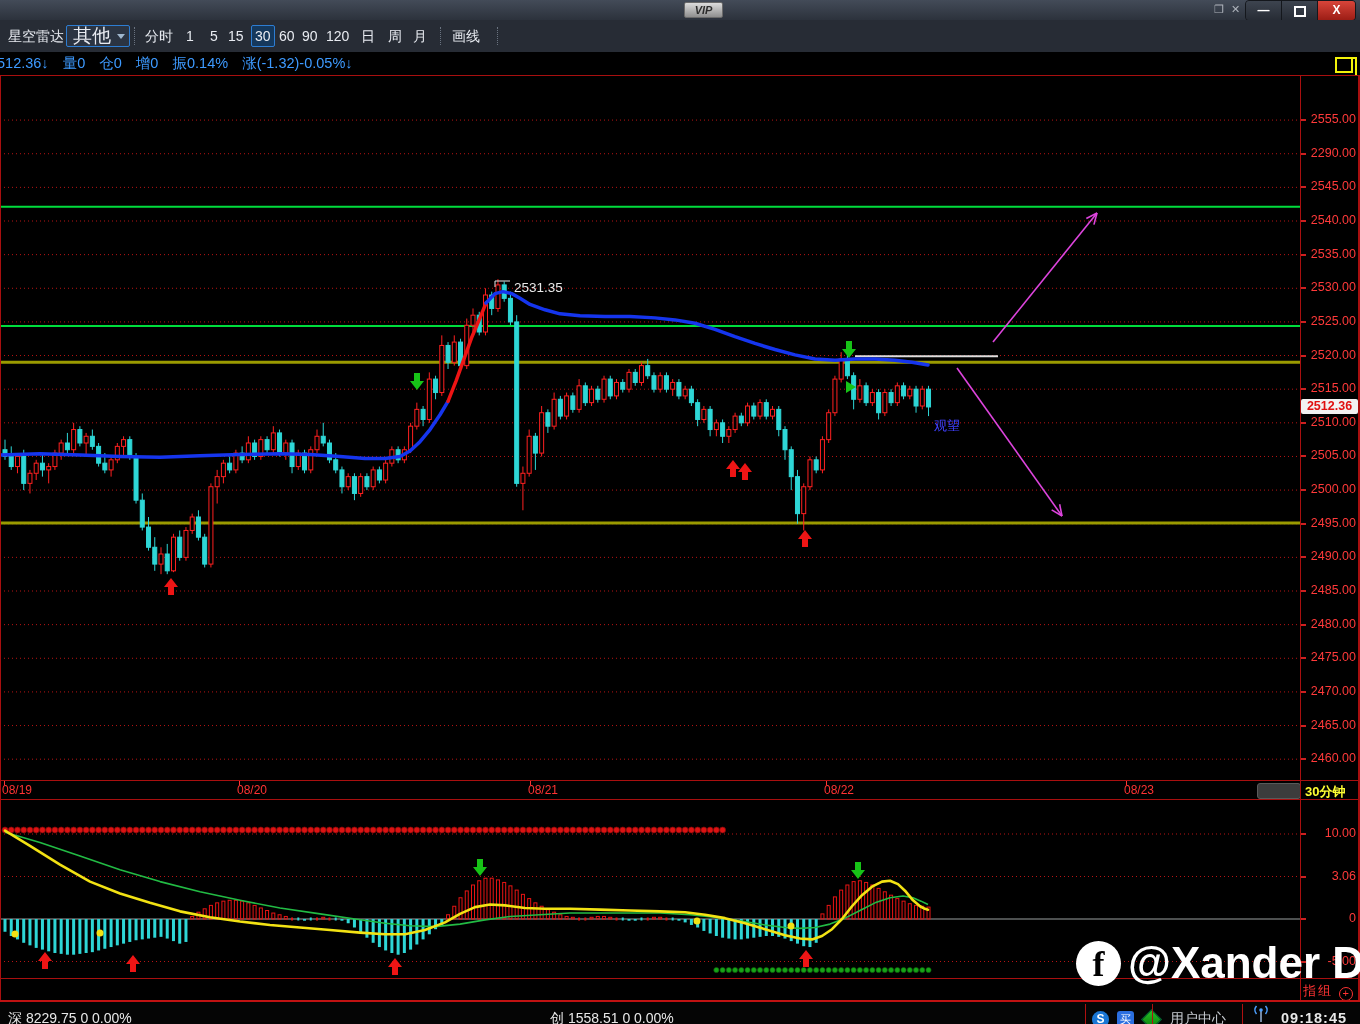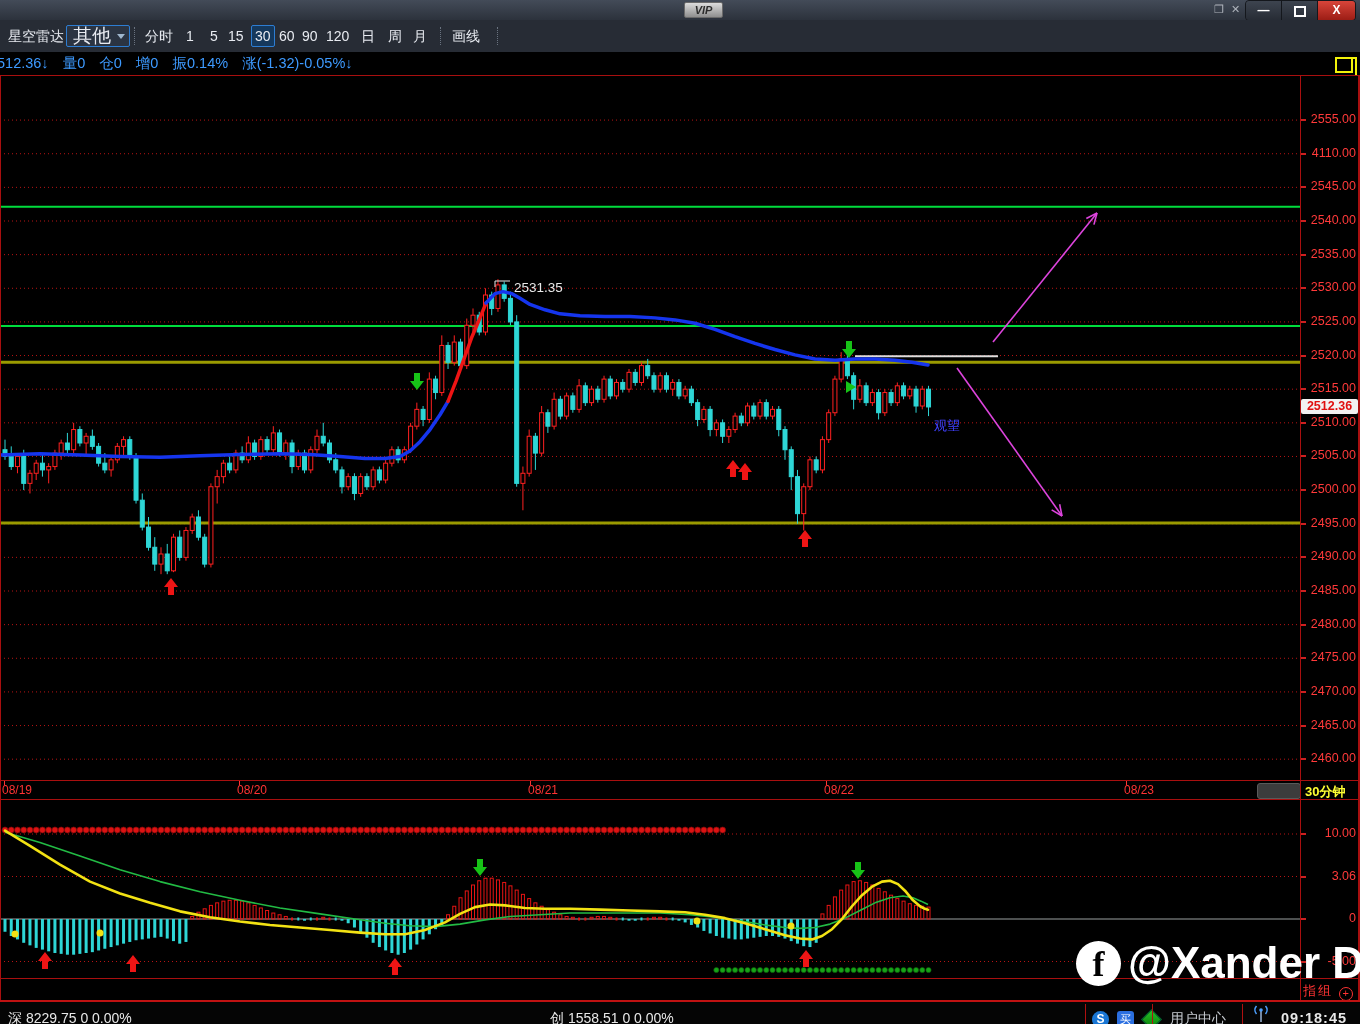"4110.00" div.plabel { text: 4110.00 -> 2290.00 }
